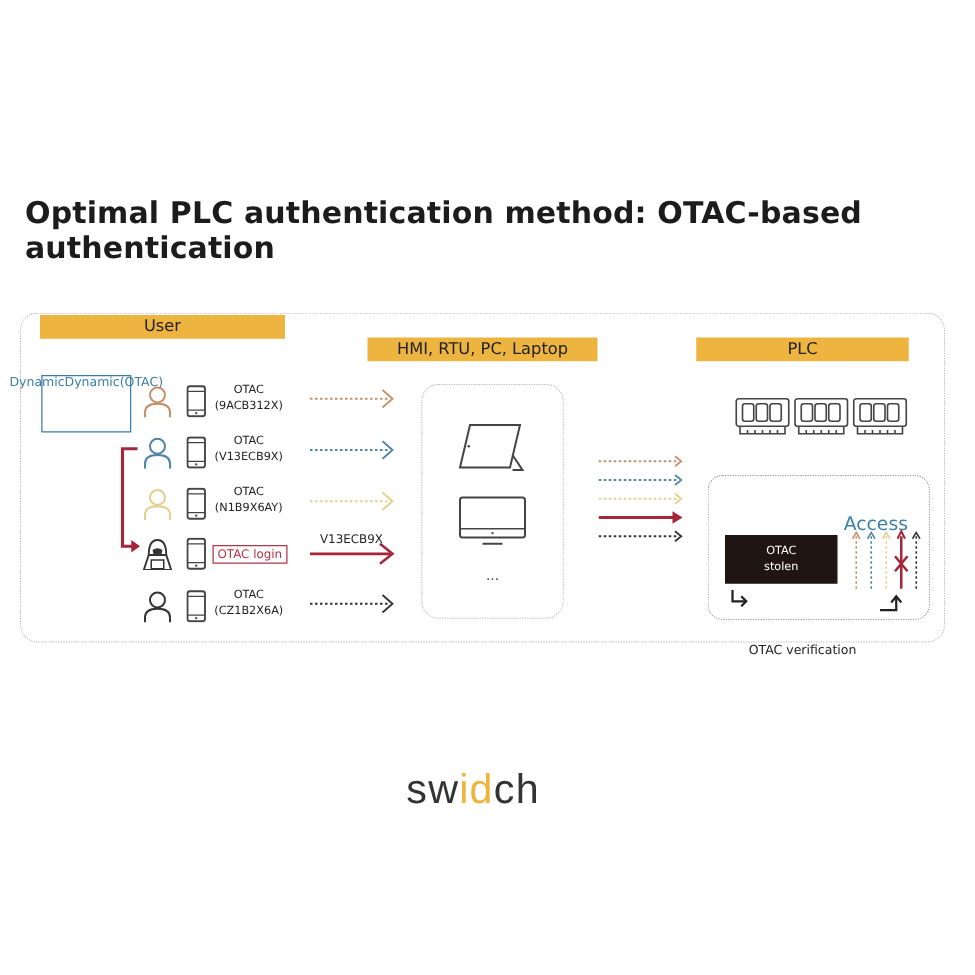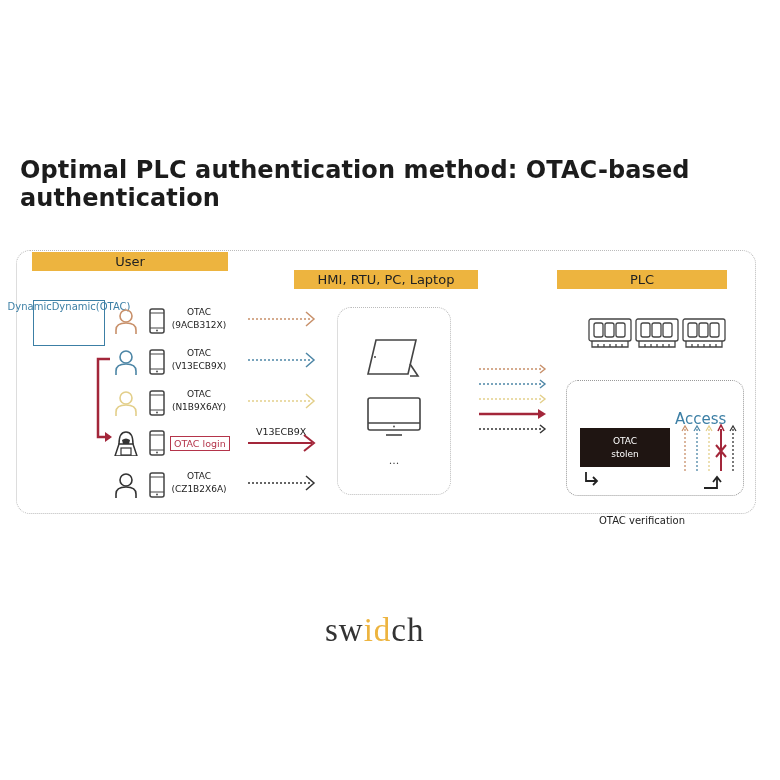"swidch" .logo { font-family: Liberation Serif, serif -> Liberation Sans, sans-serif }
